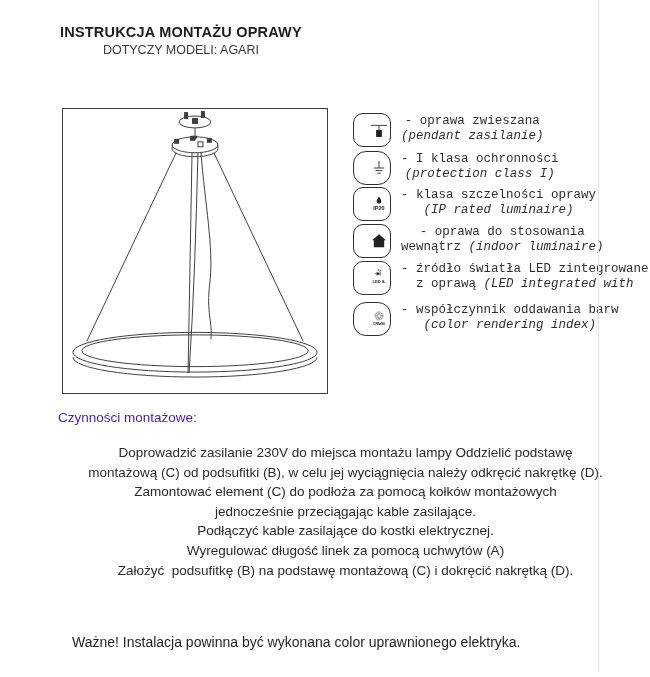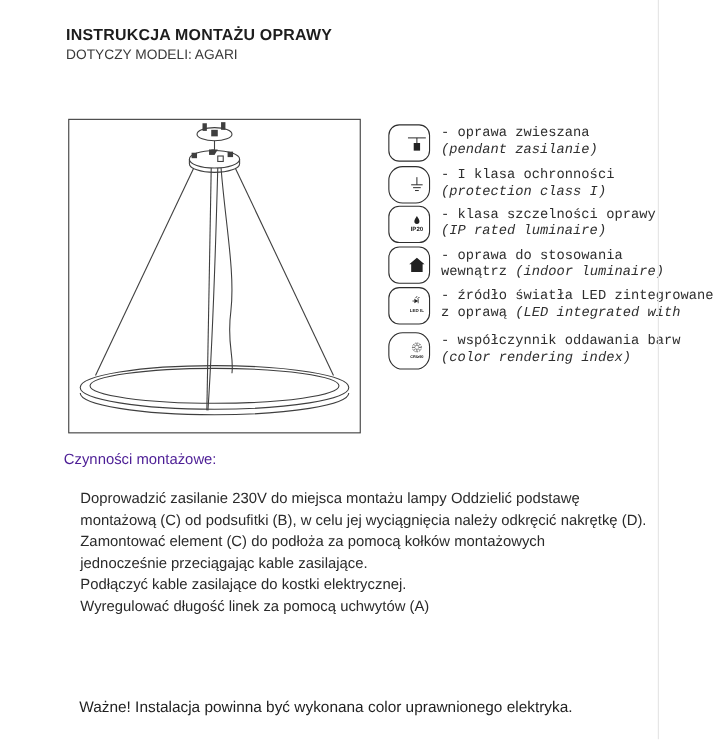"INSTRUKCJA MONTAŻU OPRAWY" .page { text-align: none -> center }
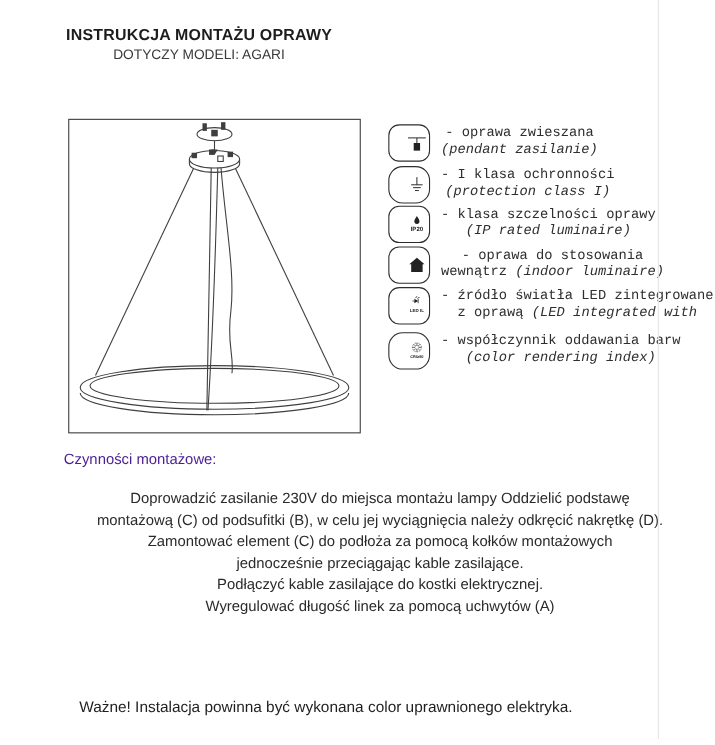"Założyć podsufitkę (B) na podstawę" div { html: none -> <div>Założyć podsufitkę (B) na podstawę montażową (C) i dokręcić nakrętką (D).</div> }
